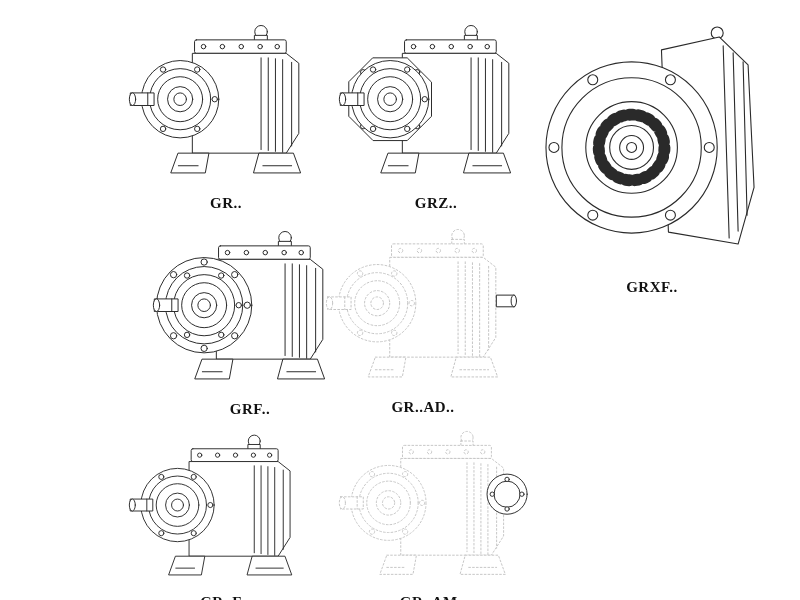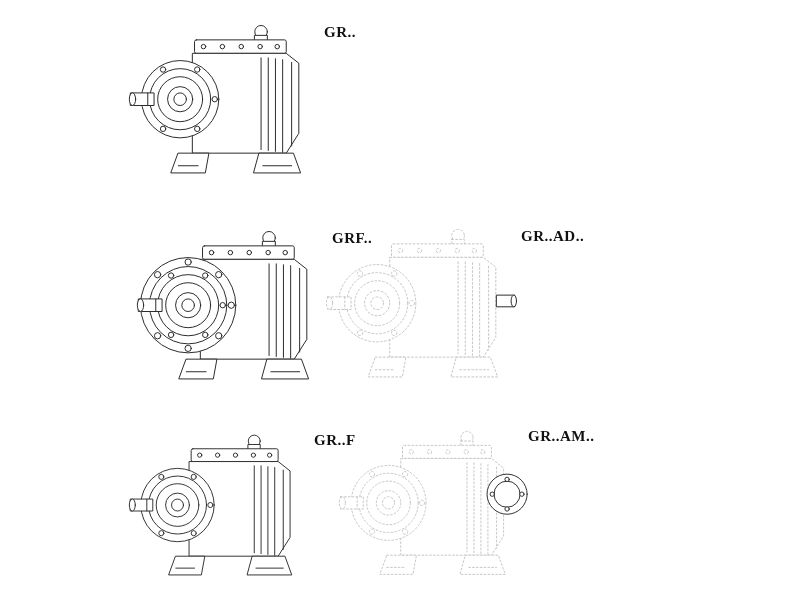"GR.." .figure { align-items: flex-start -> center; flex-direction: row -> column }
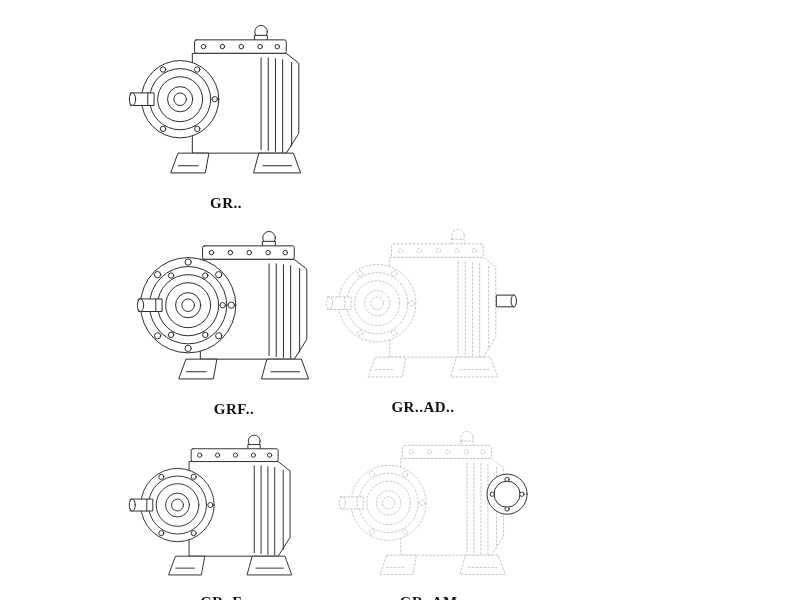"GRZ.." figure.figure { html: none -> <figure> <svg> <use></use> <use></use> <use></use> <use></use> </svg> <figcaption>GRZ..</figcaption> </figure> }
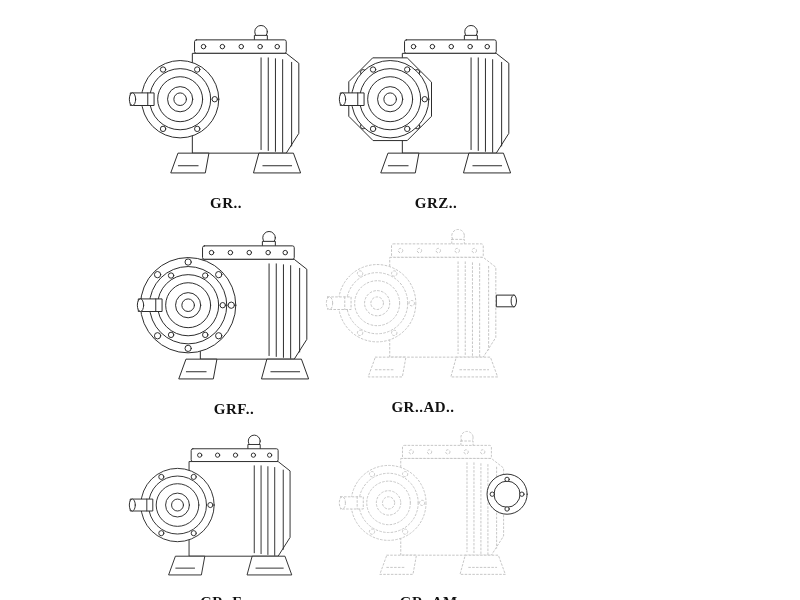"GRXF.." figure.figure { html: none -> <figure> <svg> <use></use> </svg> <figcaption>GRXF..</figcaption> </figure> }
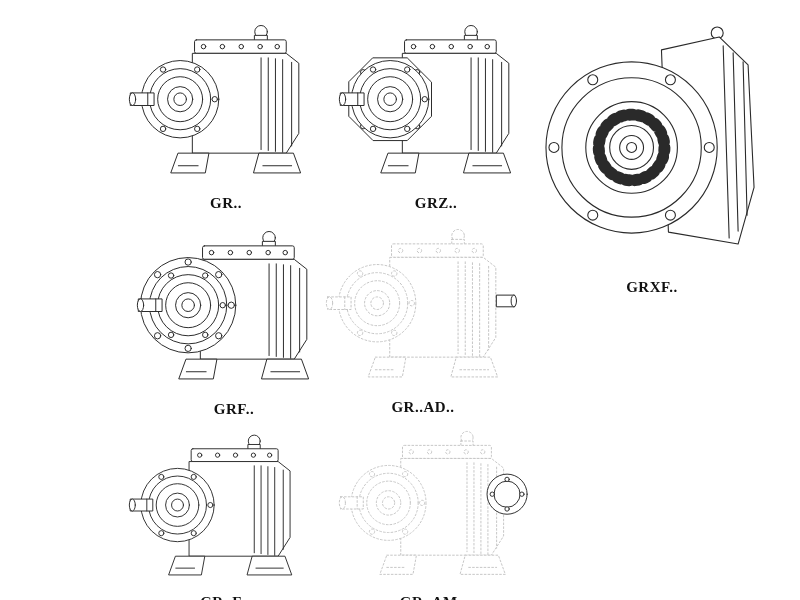"GRF.." figure.figure { left: 96px -> 112px }
